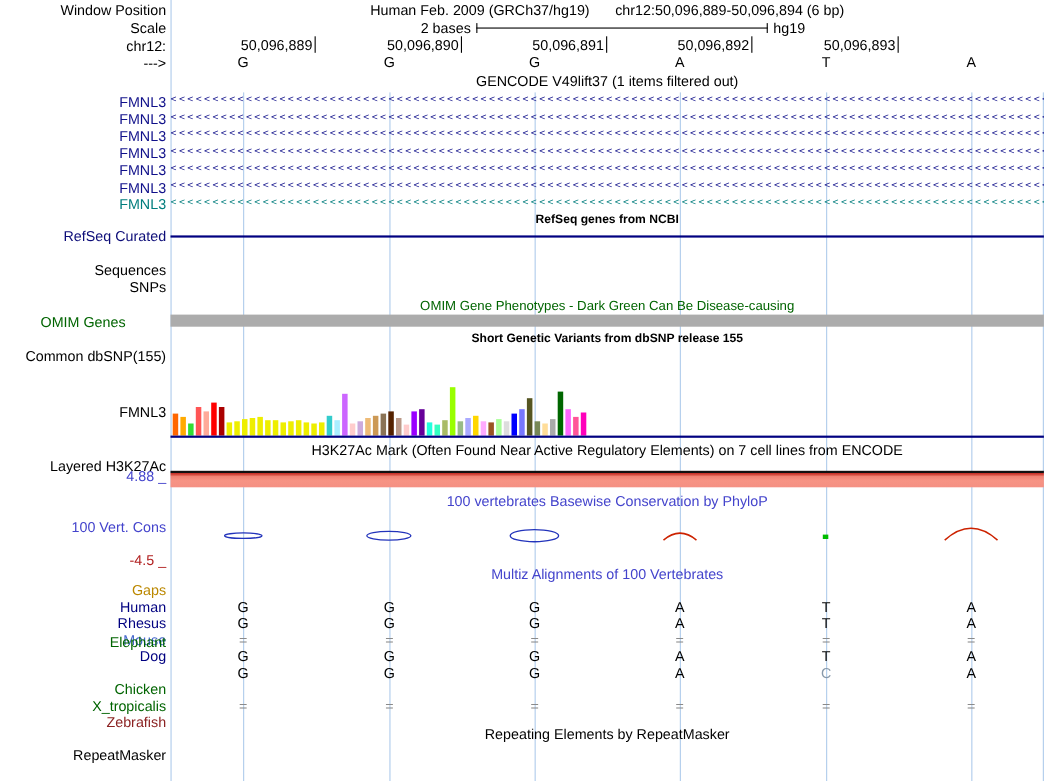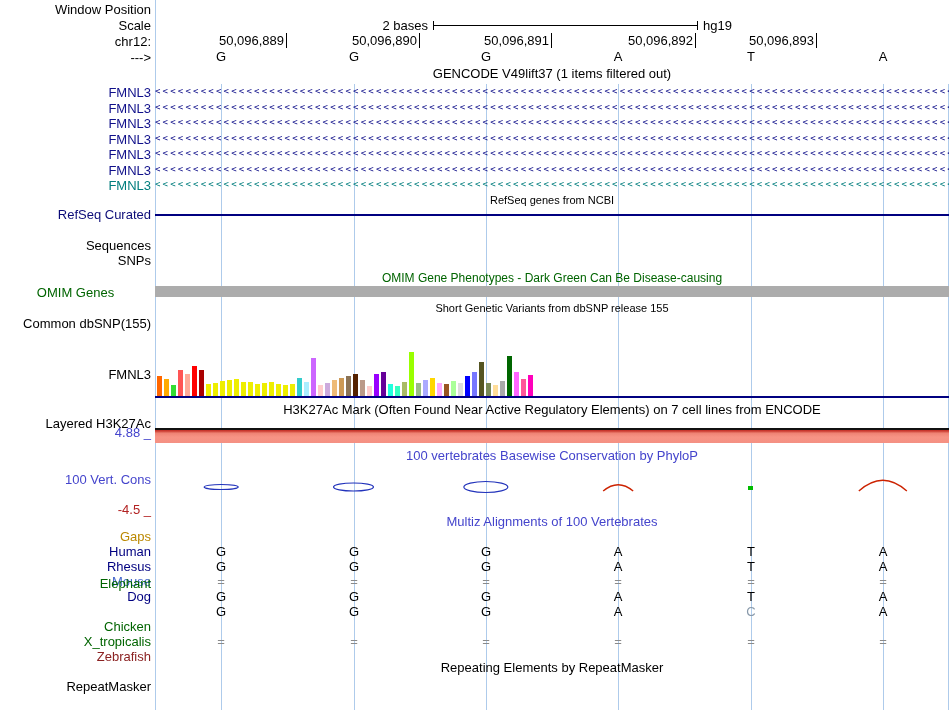"Human Feb. 2009 (GRCh37/hg19)" div.ctr { html: none -> <div> <span>Human Feb. 2009 (GRCh37/hg19)</span> <span></span> <span>chr12:50,096,889-50,096,894 (6 bp)</span> </div> }
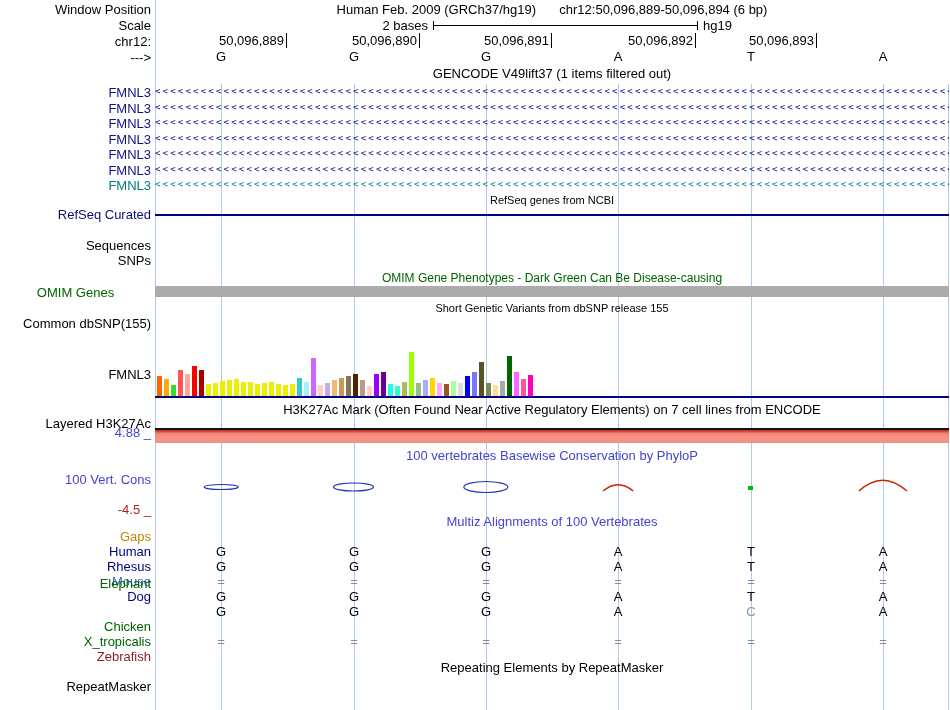"50,096,892" div.tick { right: 254px -> 266px }
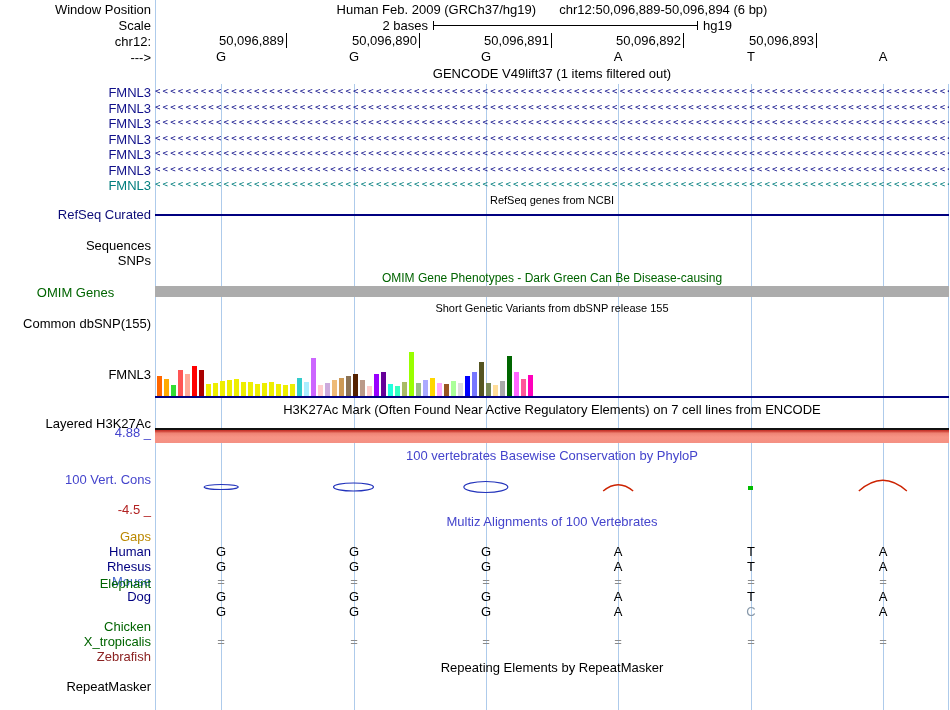"RefSeq genes from NCBI" .small { font-weight: none -> bold }
